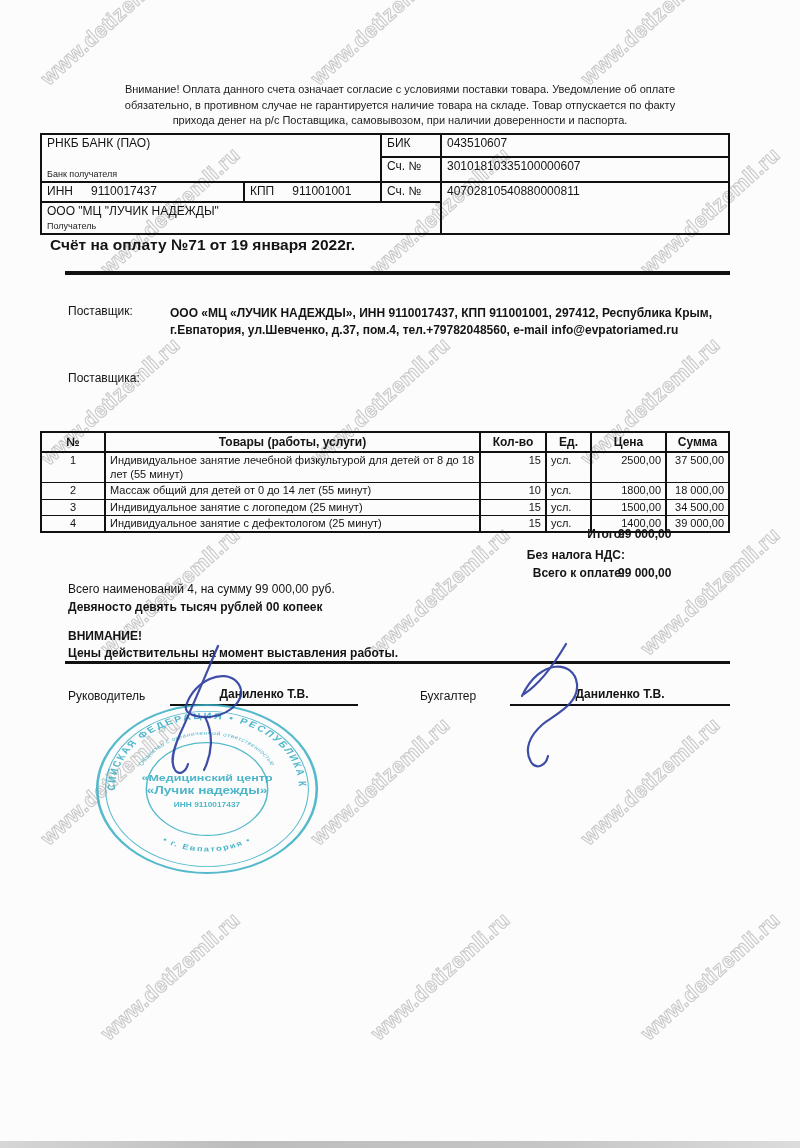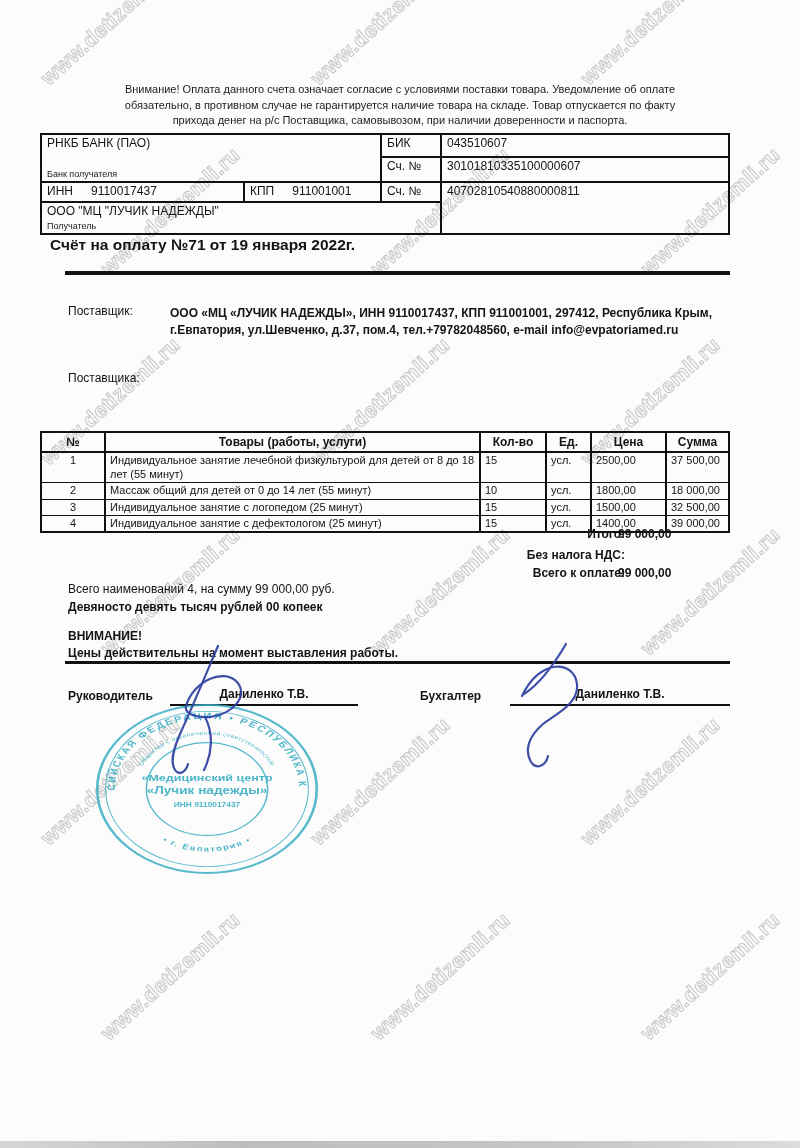"15" .ta-r { text-align: none -> right }
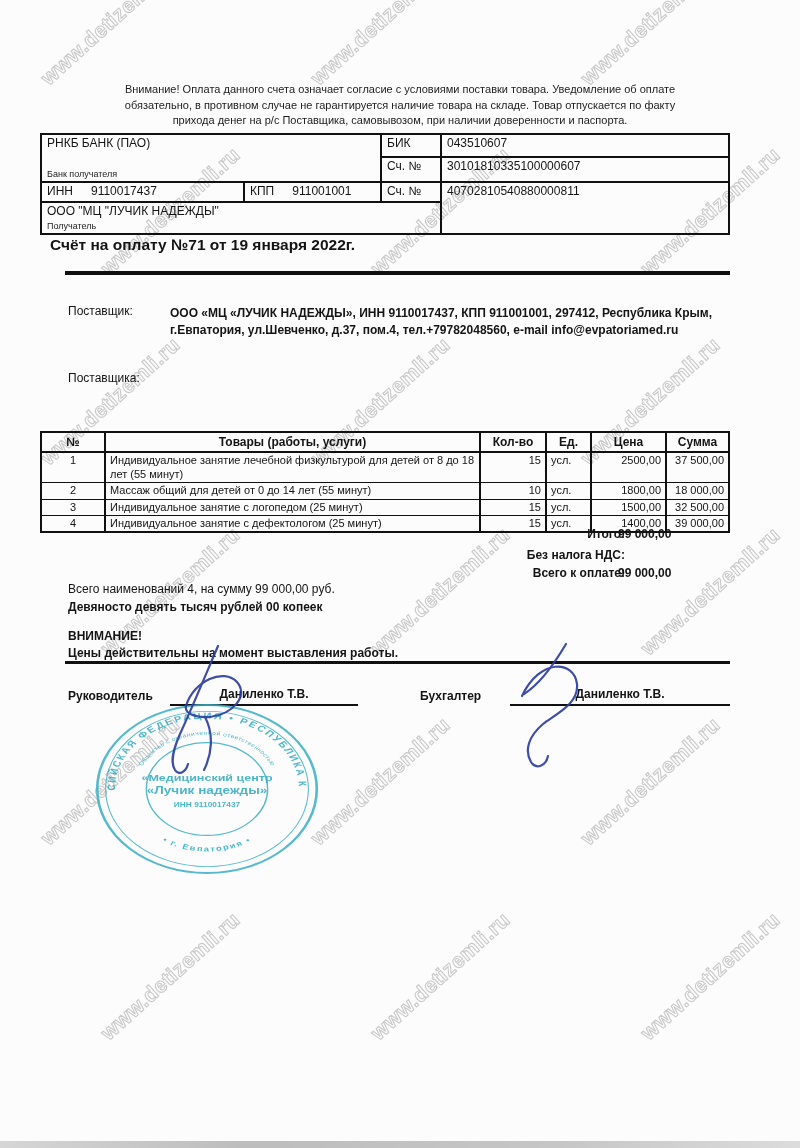"32 500,00" td.ta-r { text: 32 500,00 -> 34 500,00 }
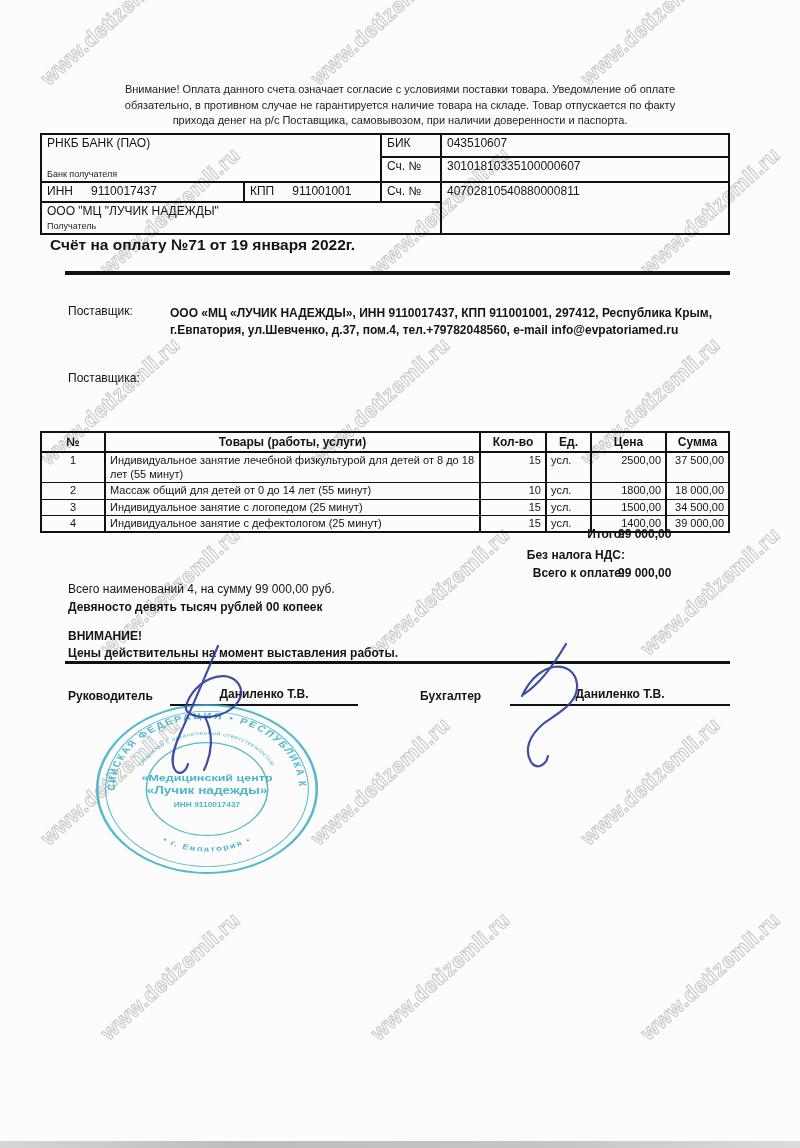"Руководитель" .sig-label { font-weight: bold -> normal }
